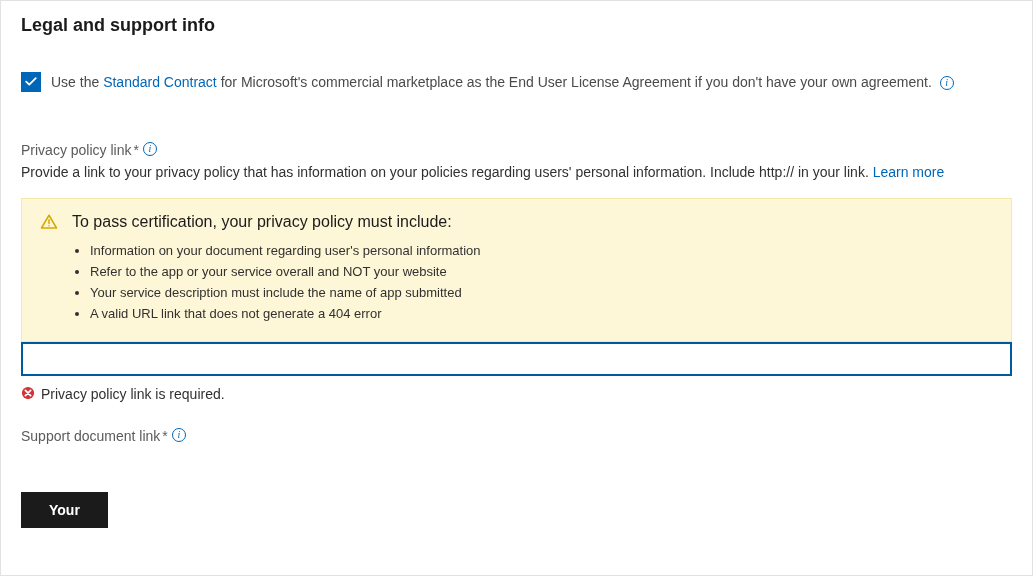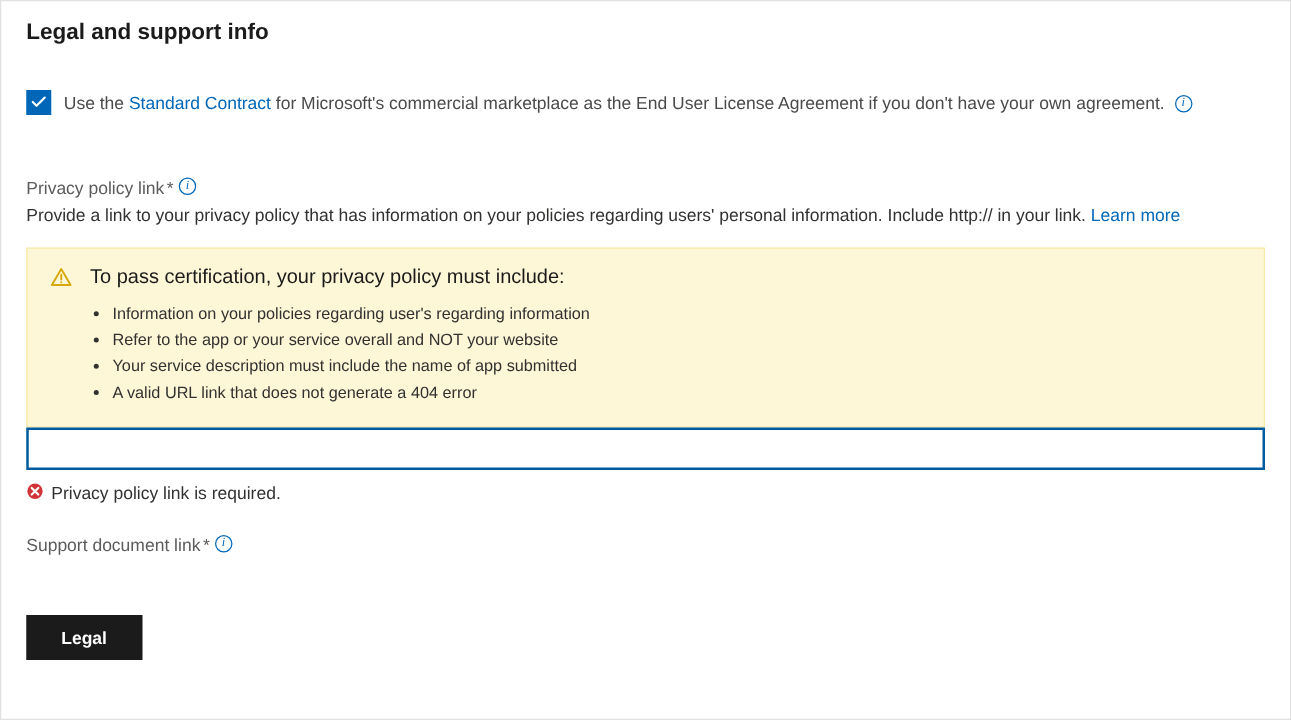"Information on your policies regarding" li { text: policies regarding user's regarding -> document regarding user's personal }
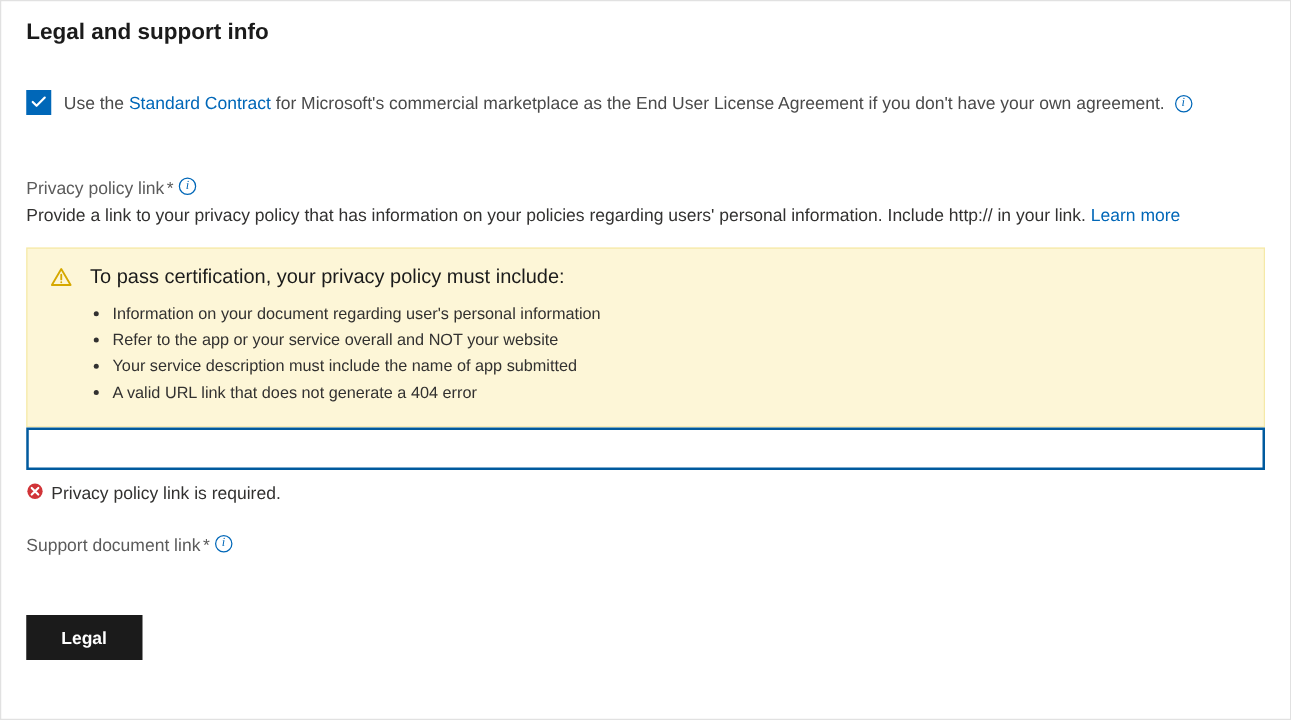"Legal" button.save-btn { text: Legal -> Your }
